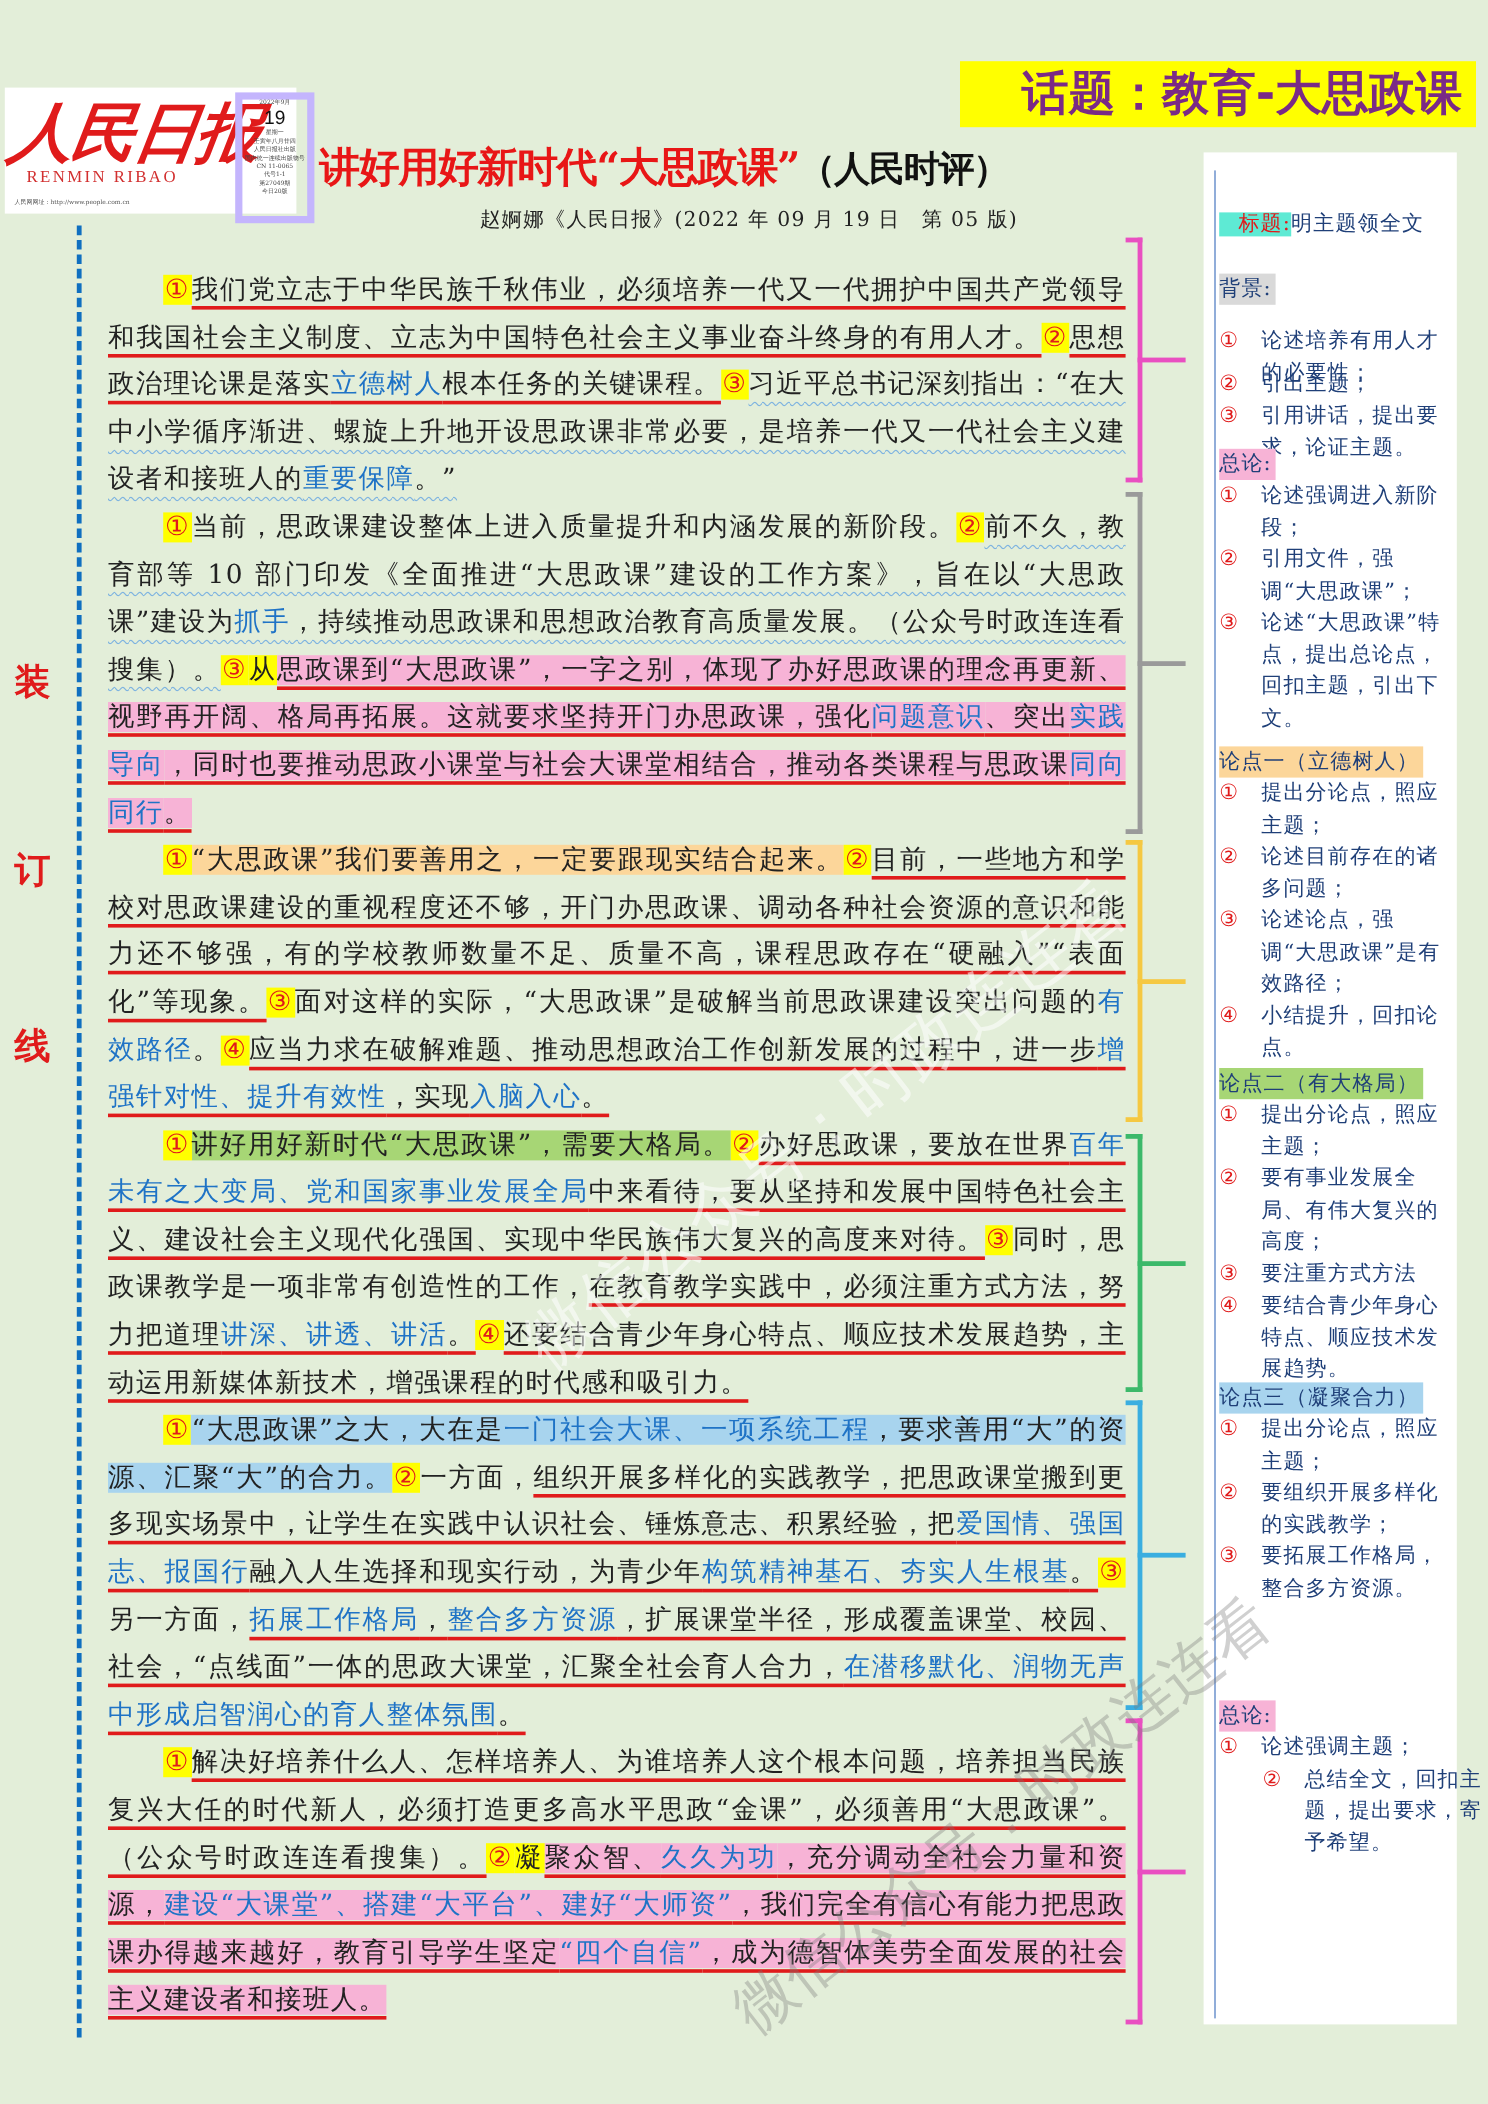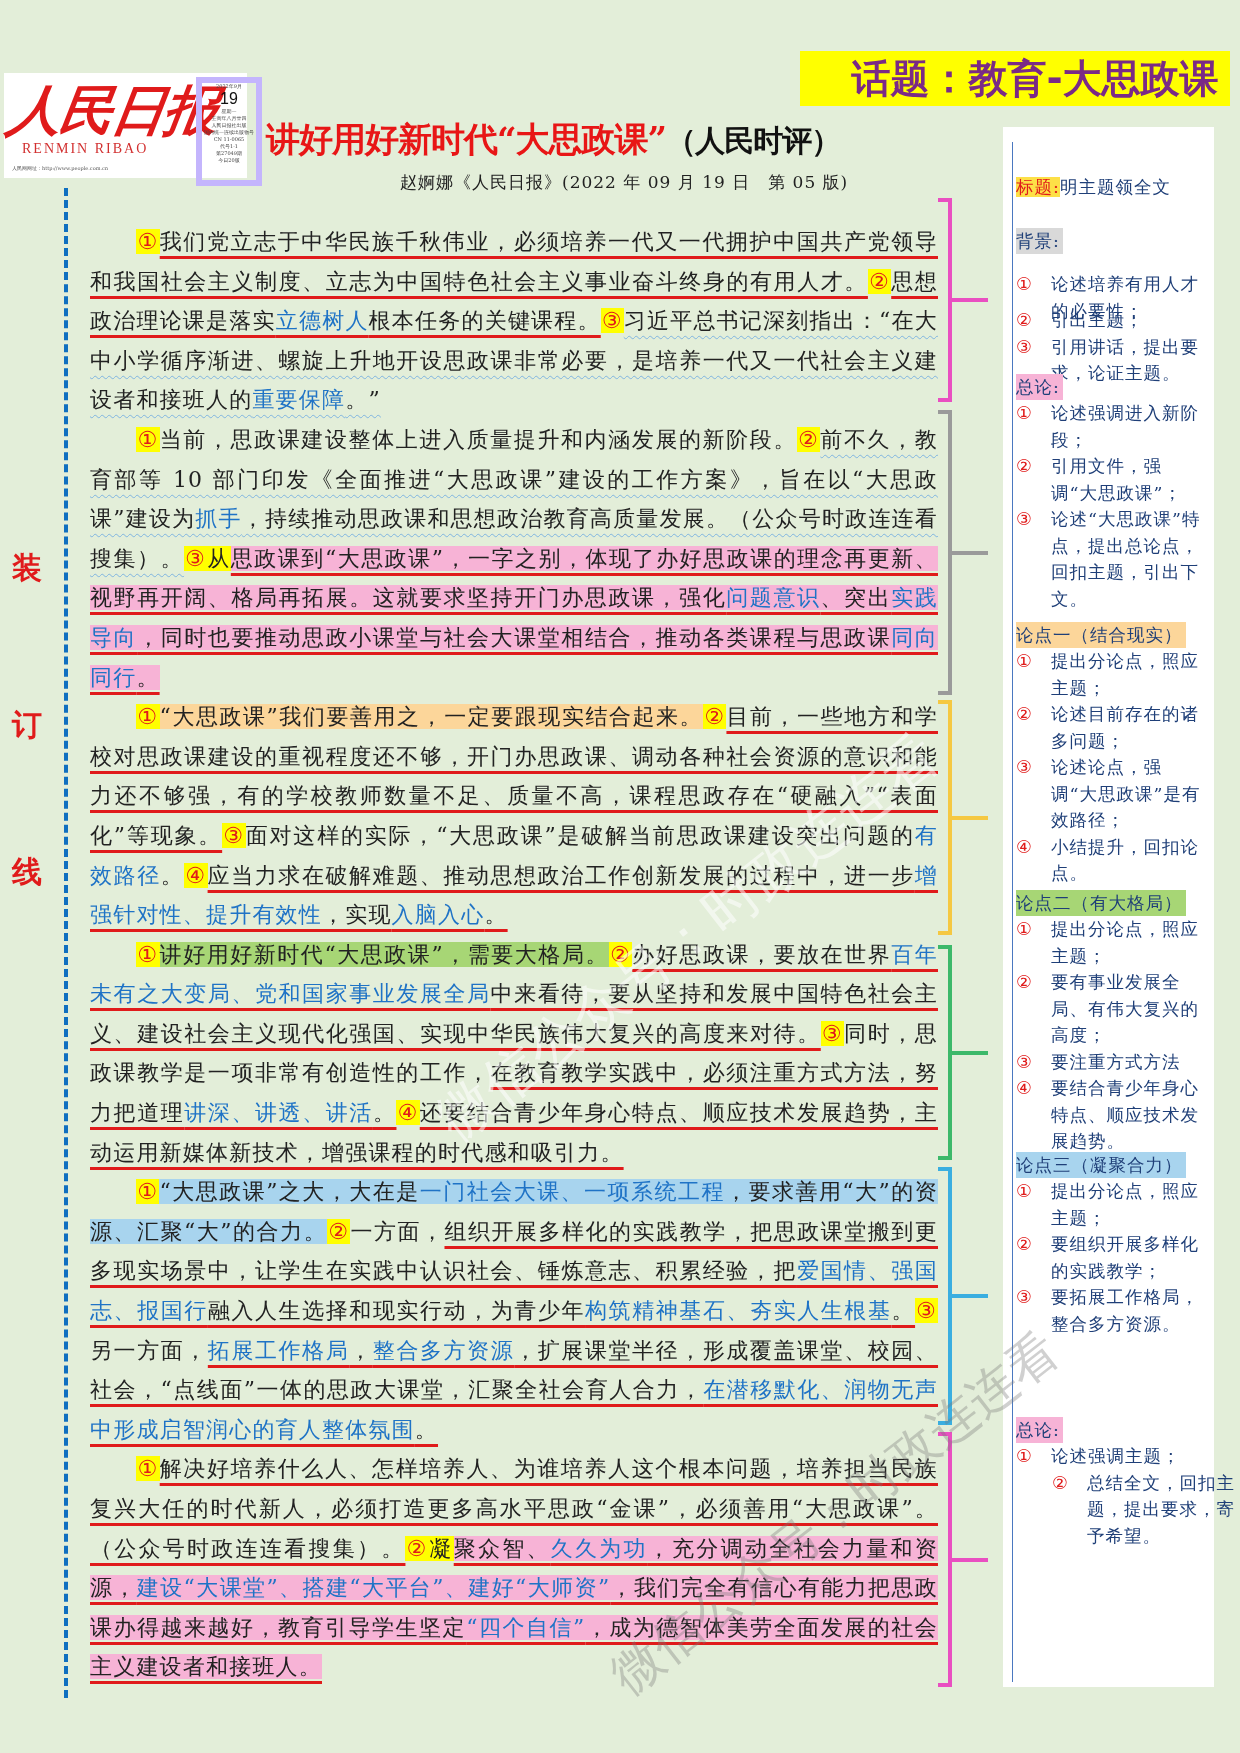"标题:" .p-title-label { background: #fde047 -> #5eead4; padding-left: none -> 16px }
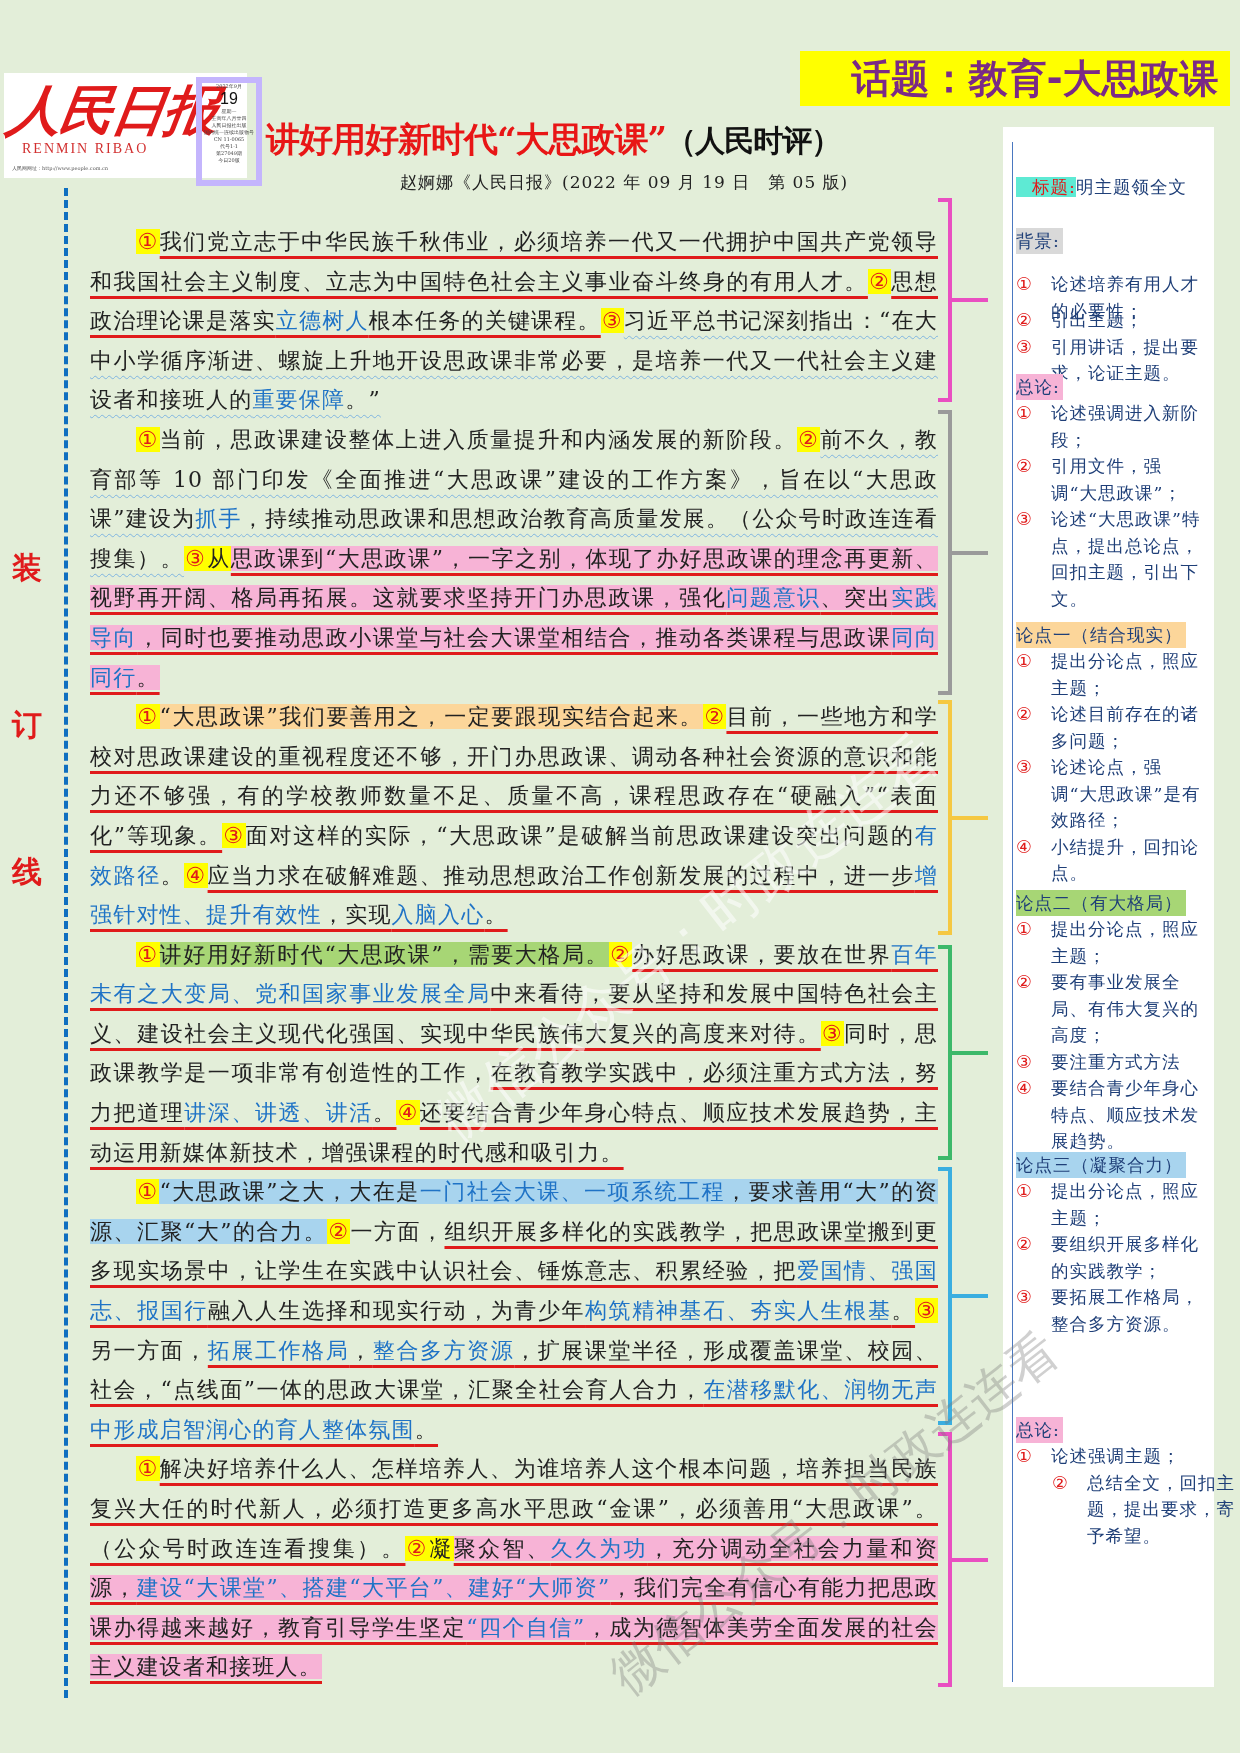"论点一（结合现实）" div.p-head { text: 结合现实 -> 立德树人 }
